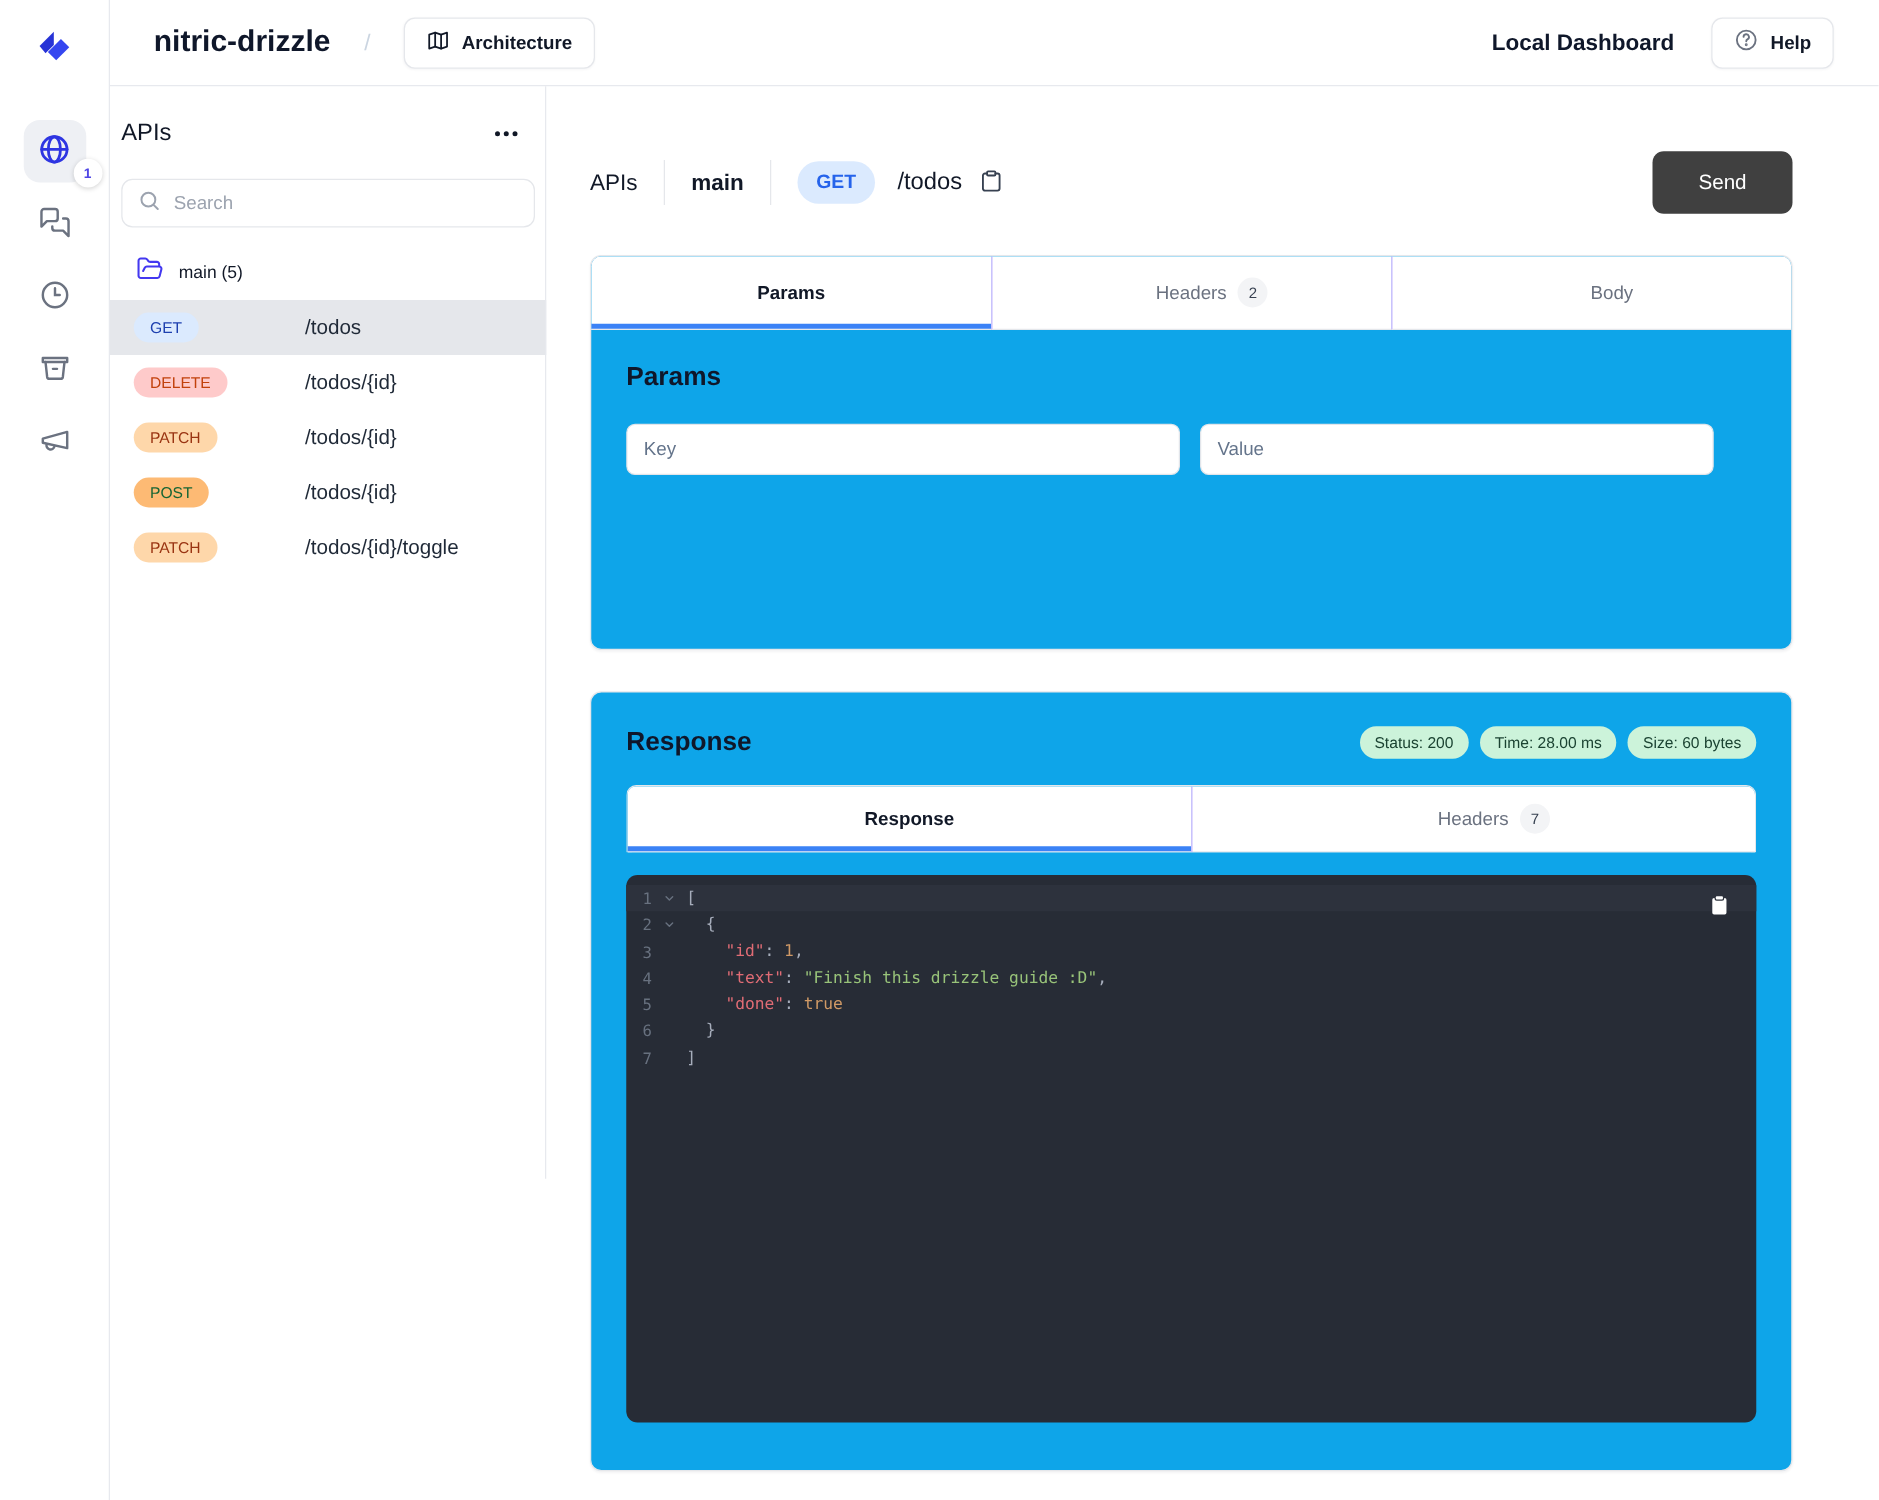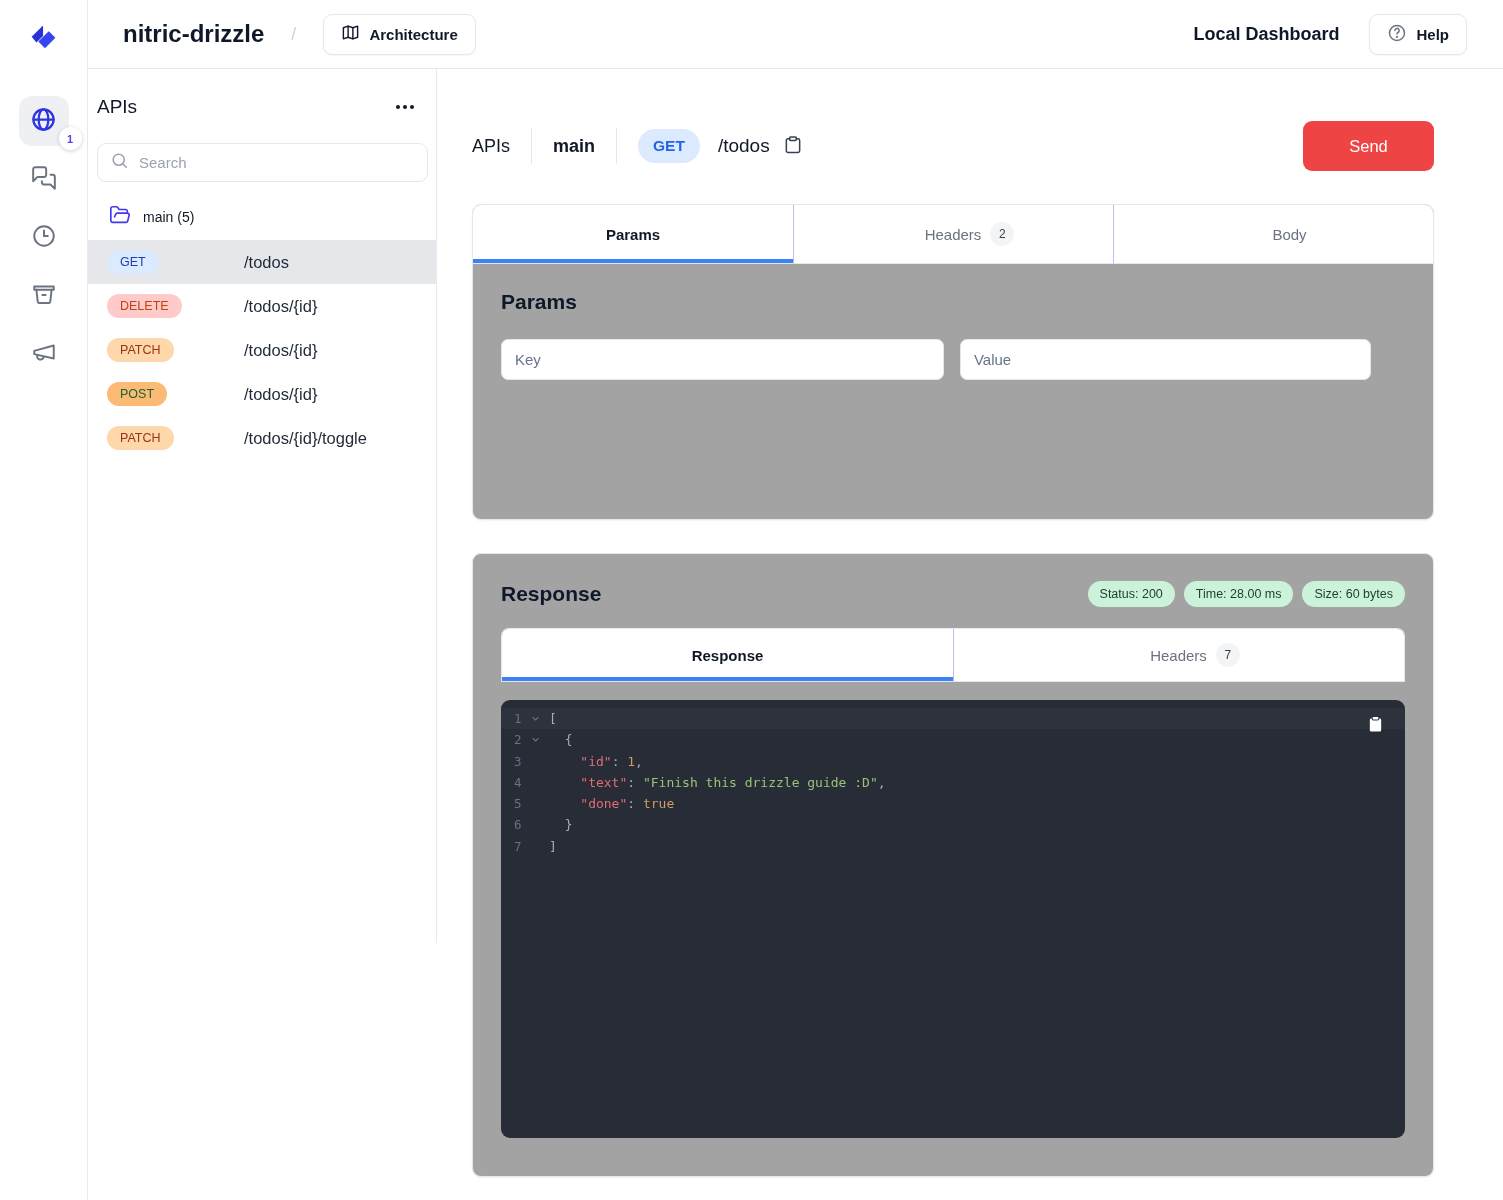"Send" .send-btn { background: #ef4444 -> #404040; width: 131px -> 112px }
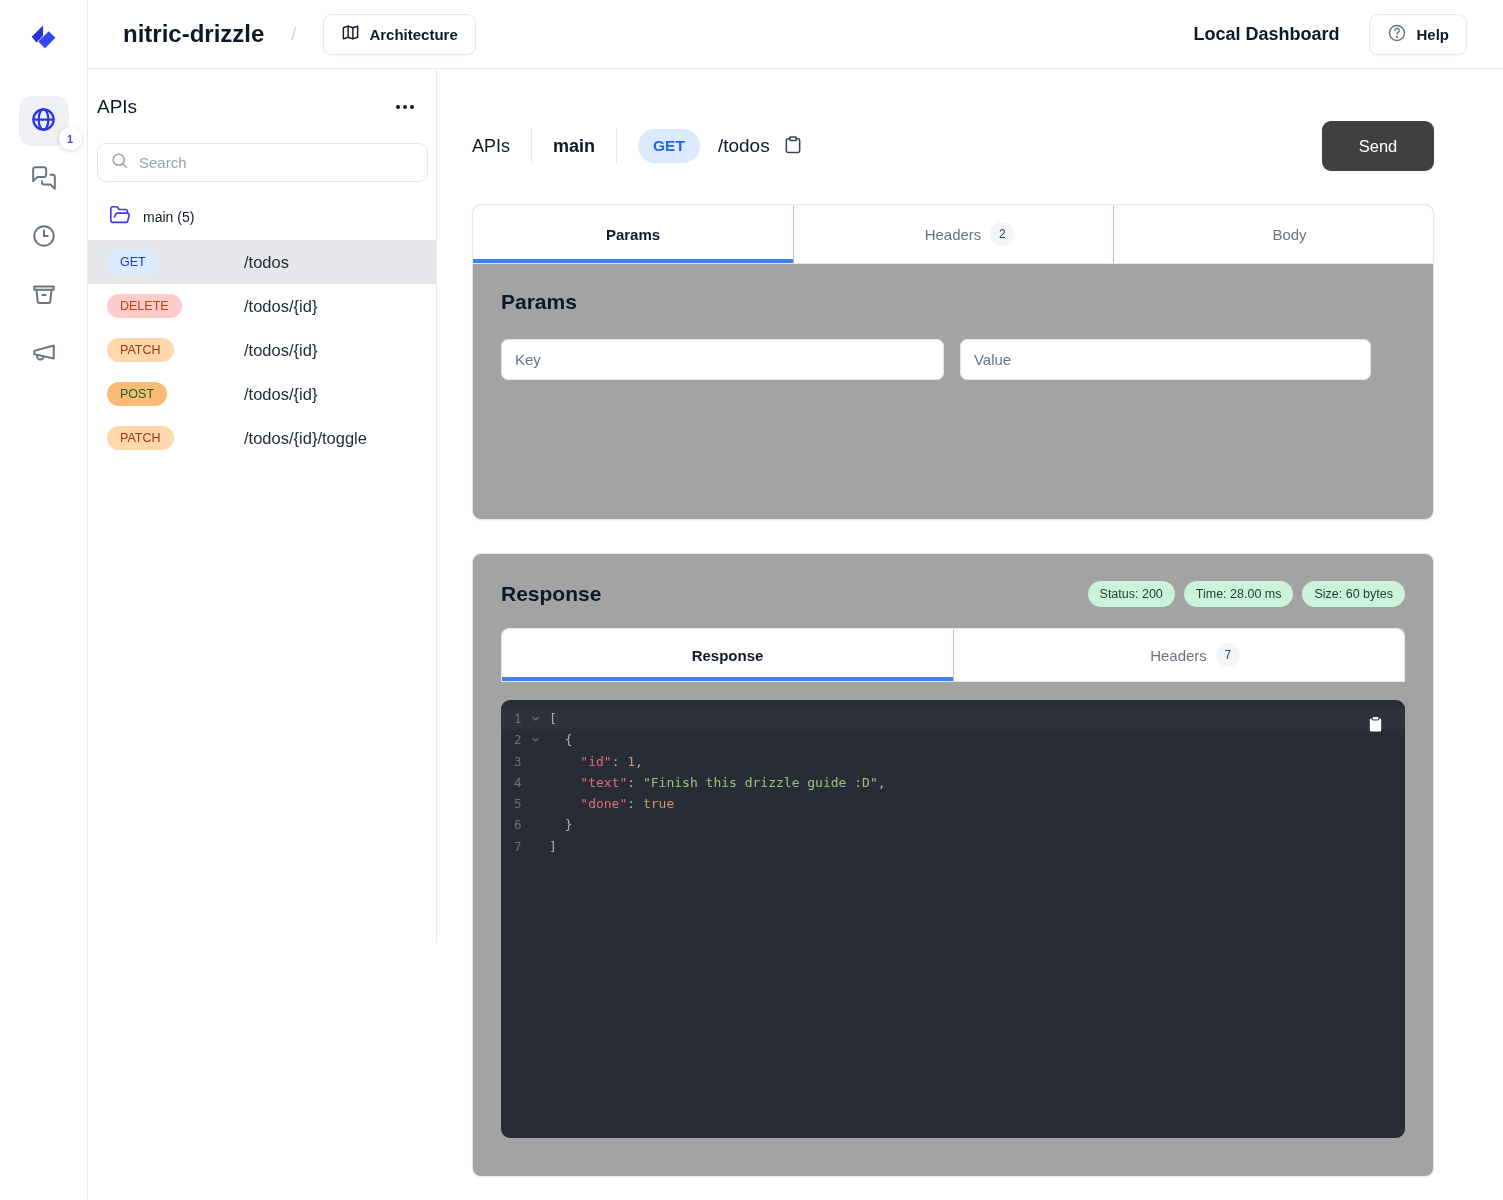"Params" .card { background: #a3a3a3 -> #0ea5e9 }
